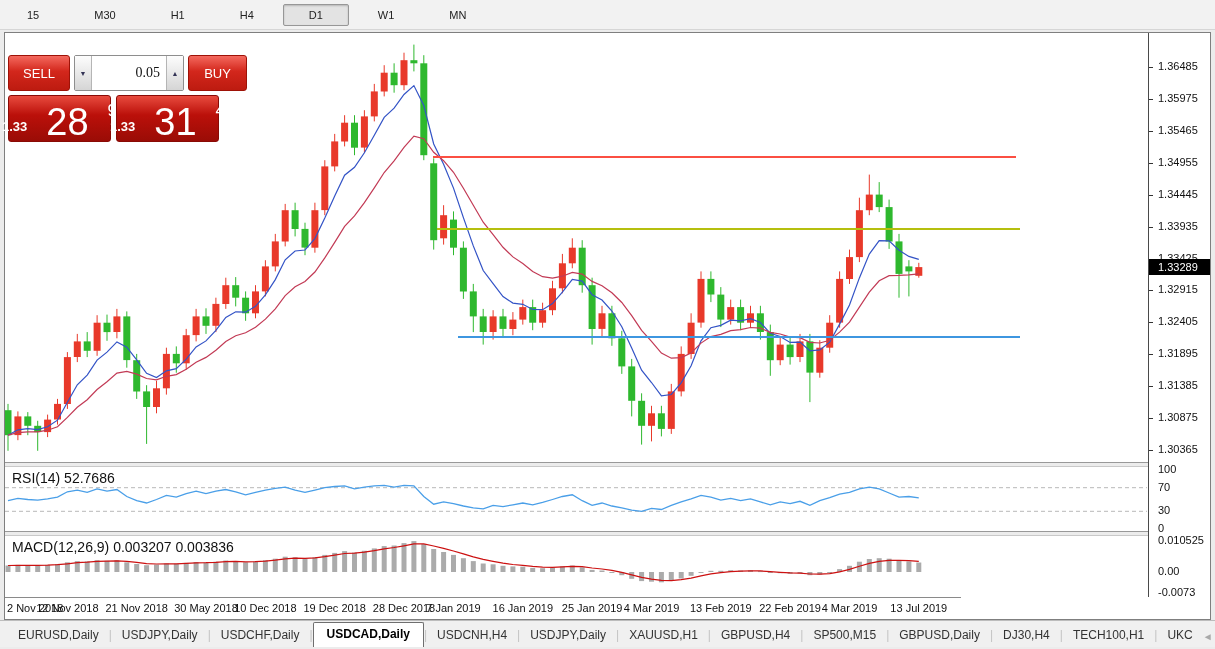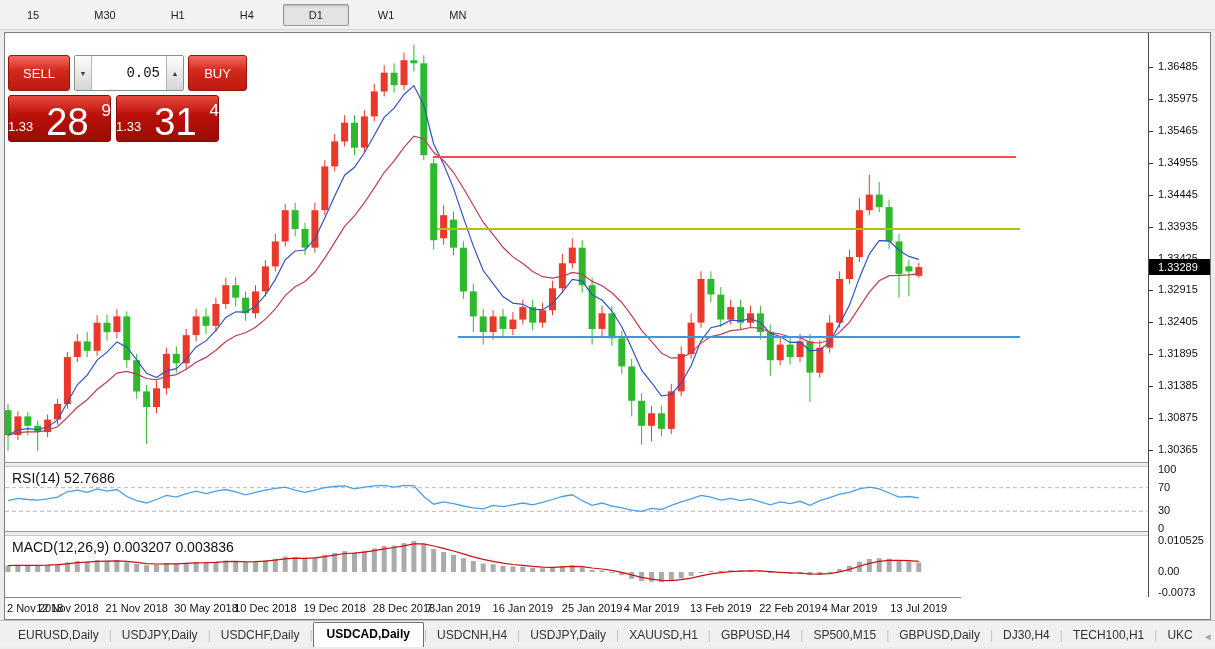"0.05" .vol { font-family: Liberation Mono, monospace -> Liberation Serif, serif }
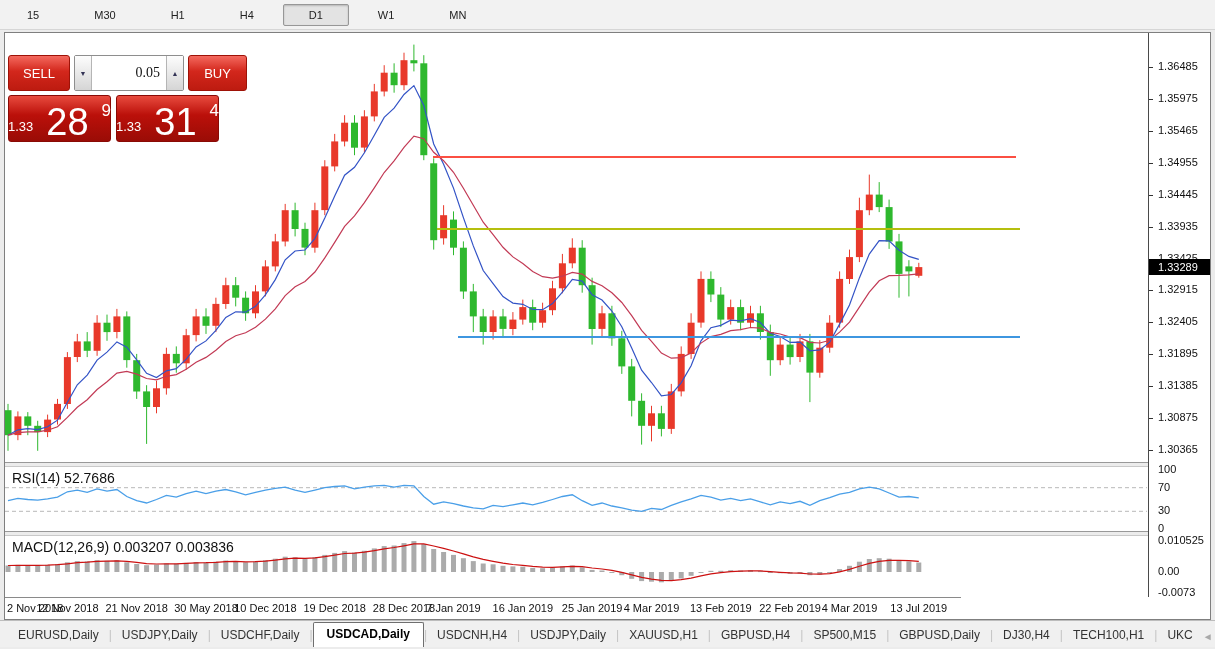"1.33" .pb-small { font-weight: normal -> bold }
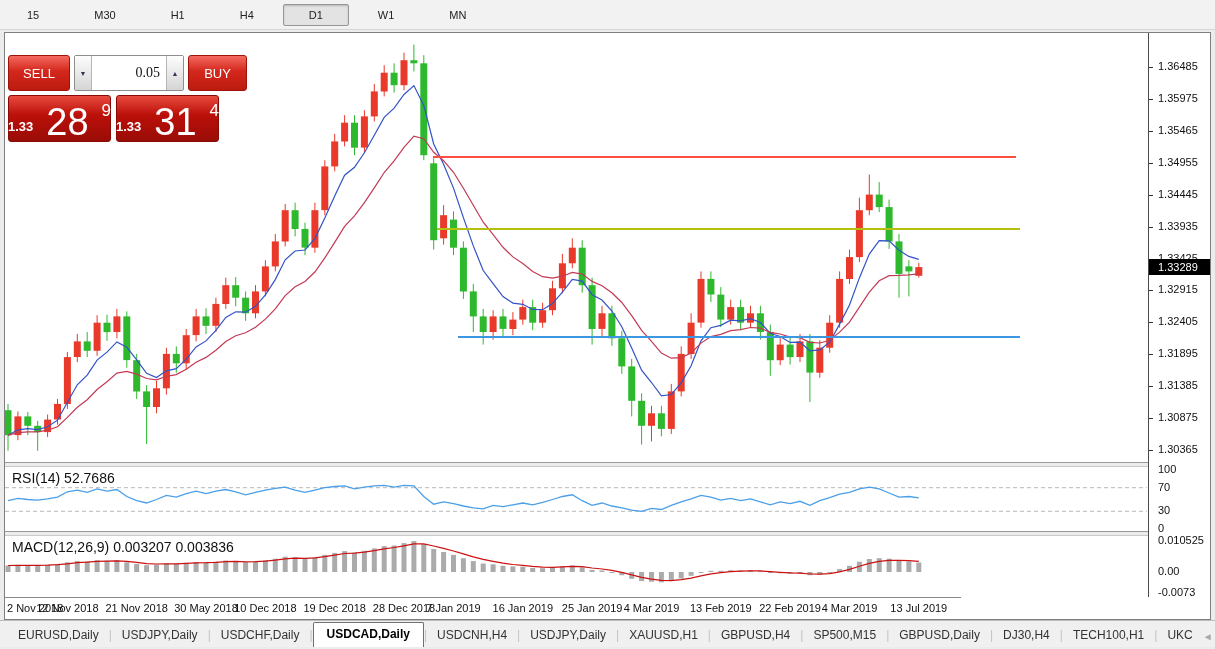"28" .pb-big { margin: 0 13px -> 0 19px }
